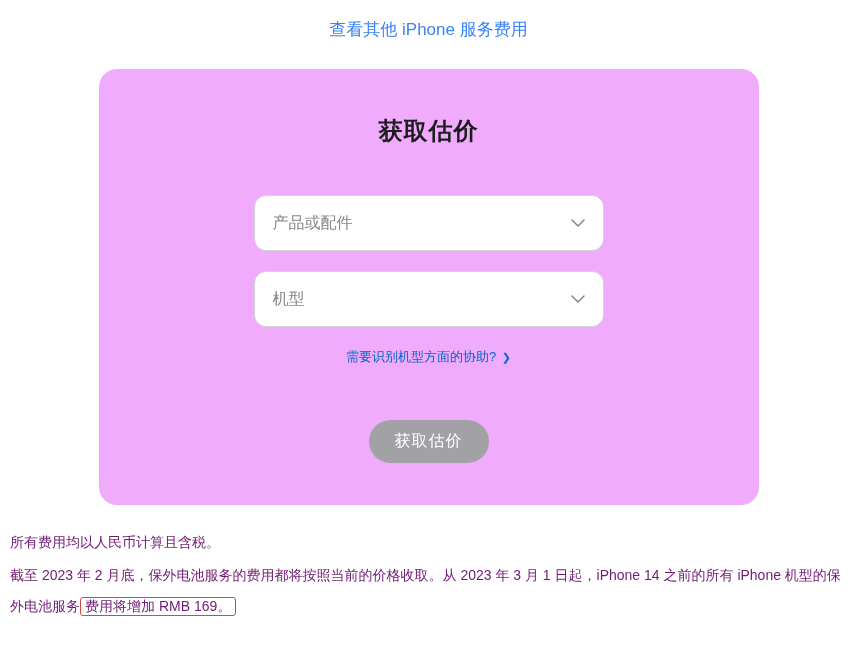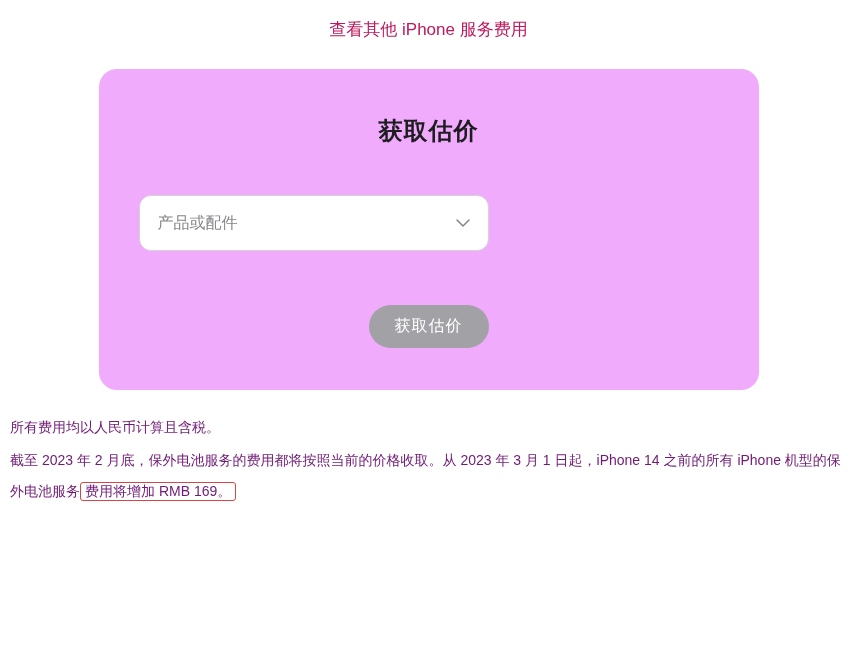"查看其他 iPhone 服务费用" .top-link a { color: #be185d -> #3b82f6 }
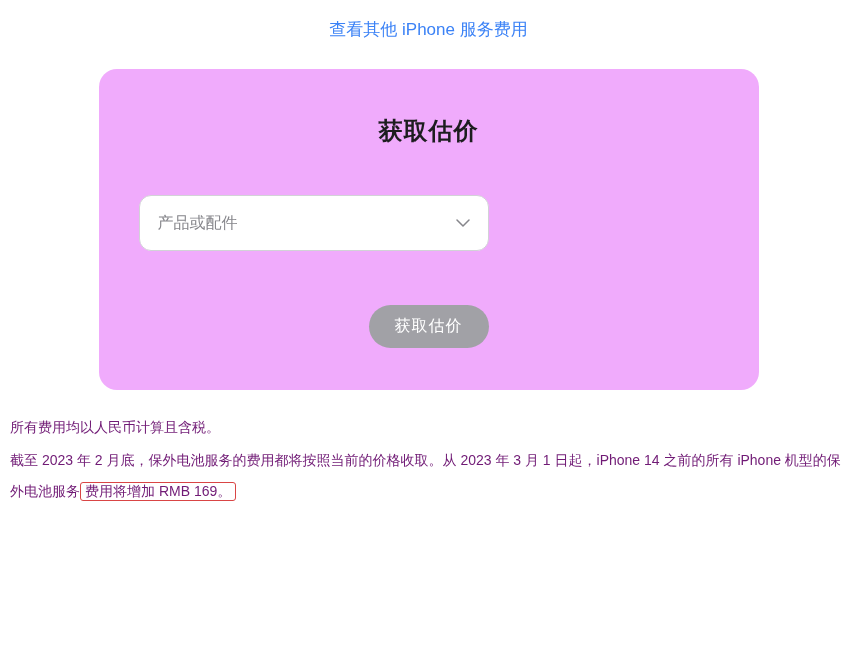"产品或配件" .selects { flex-direction: row -> column }
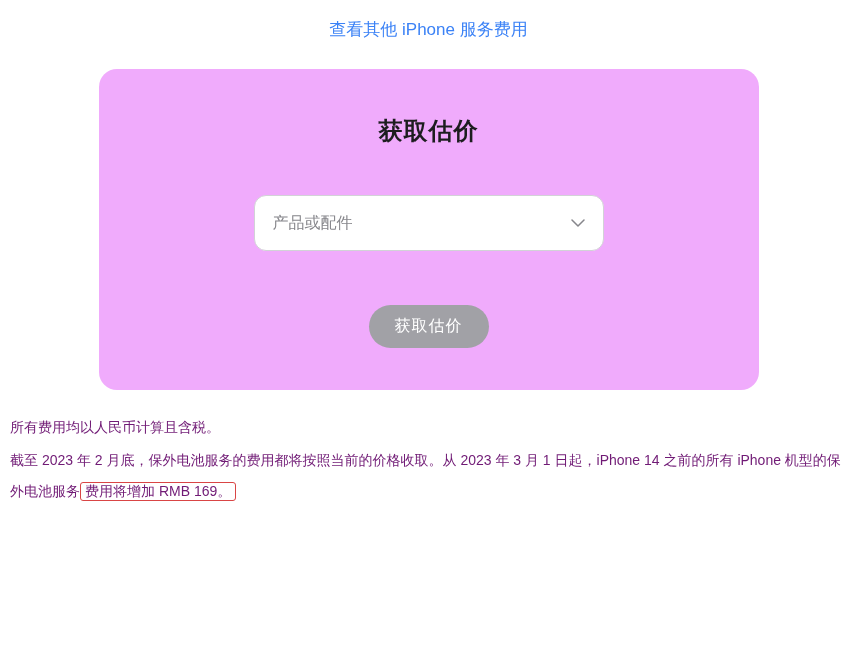"机型" div.select-field { html: none -> <div> <span>机型</span> <span> <svg> <path></path> </svg> </span> </div> }
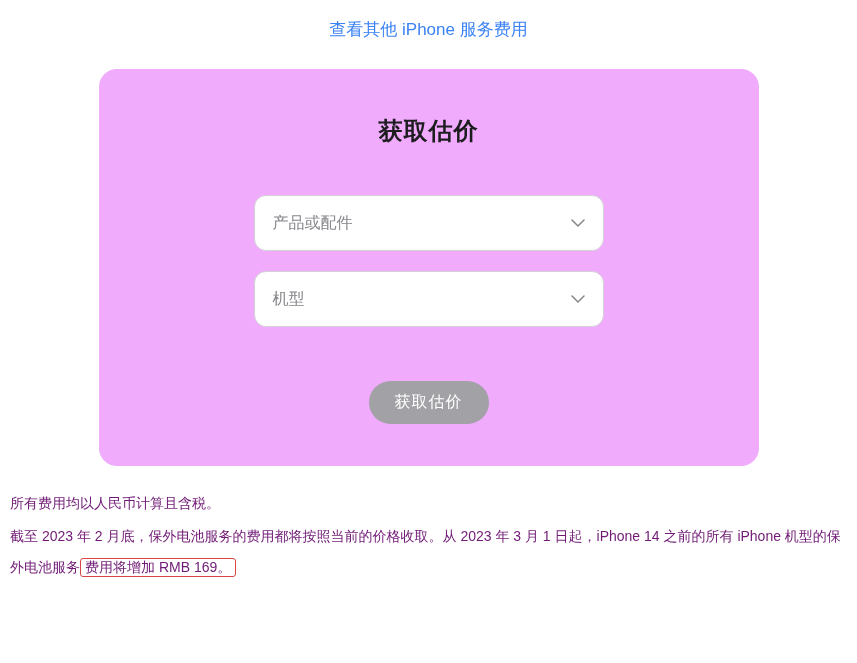"需要识别机型方面的协助? ❯" div.help-link { html: none -> <div> <a> <span>需要识别机型方面的协助?</span> <span>❯</span> </a> </div> }
